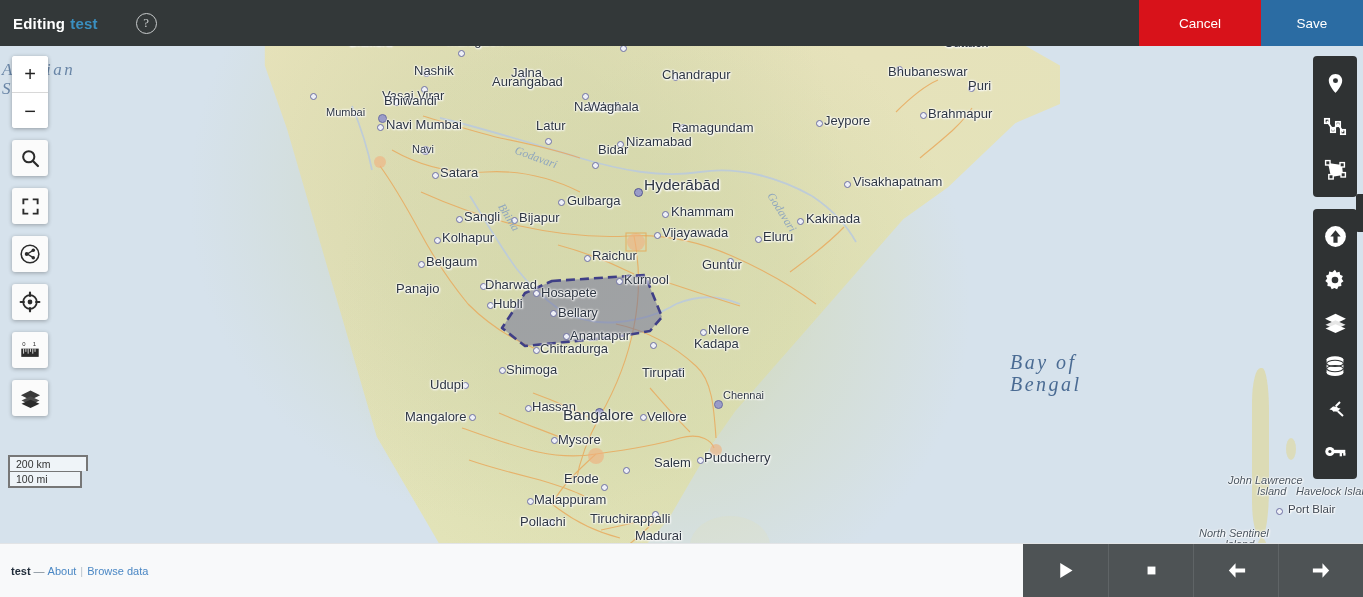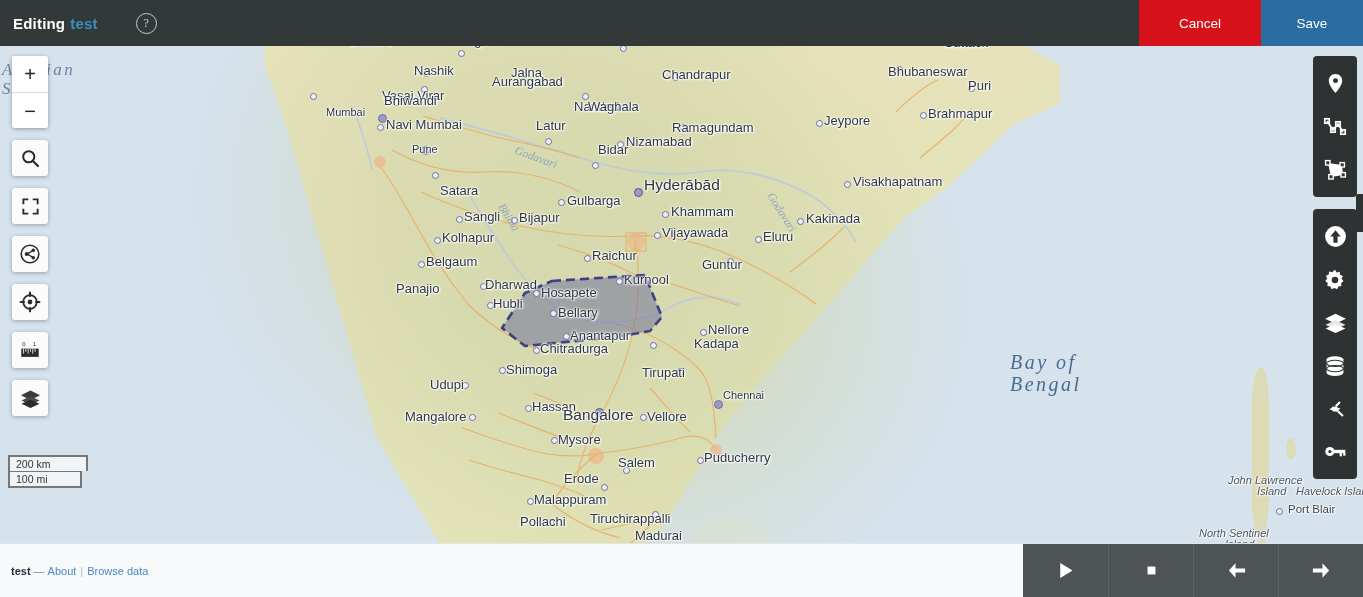"Pune" div.lbl { text: Pune -> Navi }
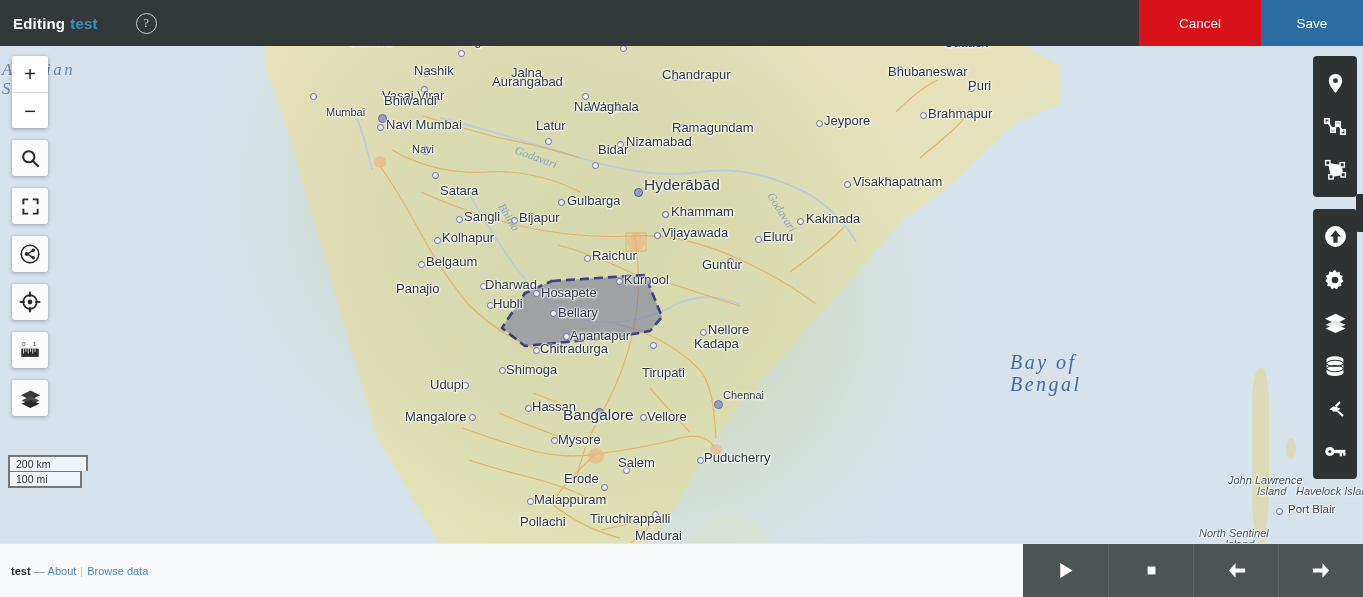"Satara" div.lbl { margin-top: 18px -> none }
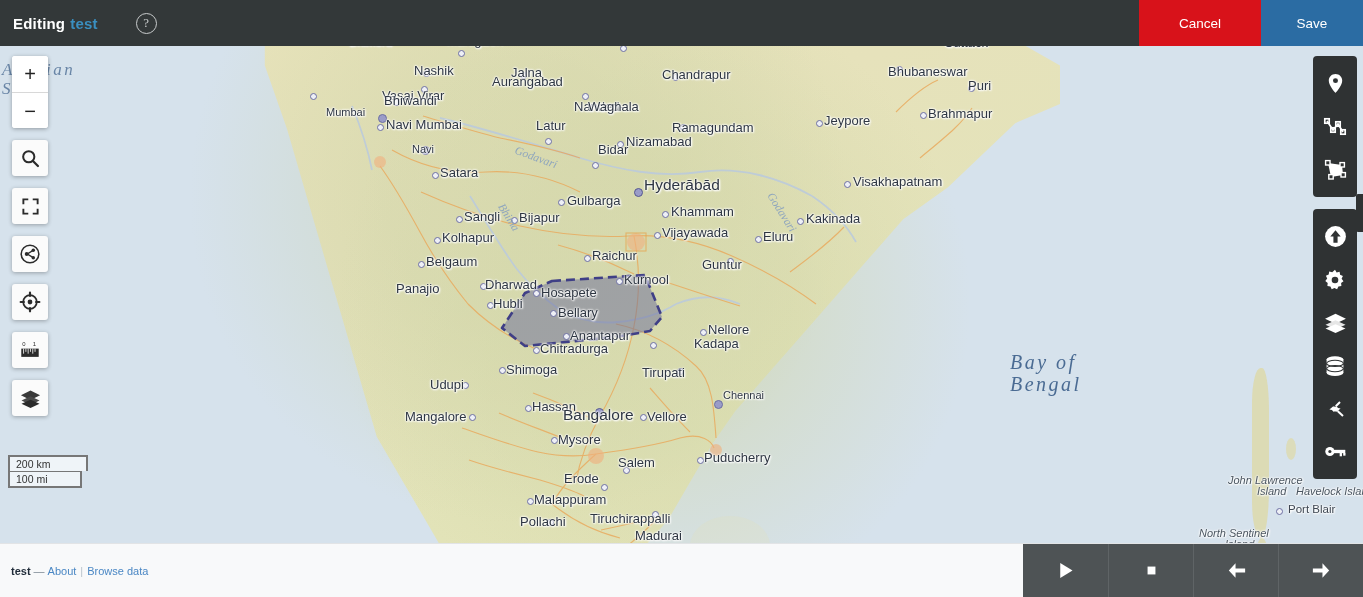"Salem" div.lbl { left: 618px -> 654px }
